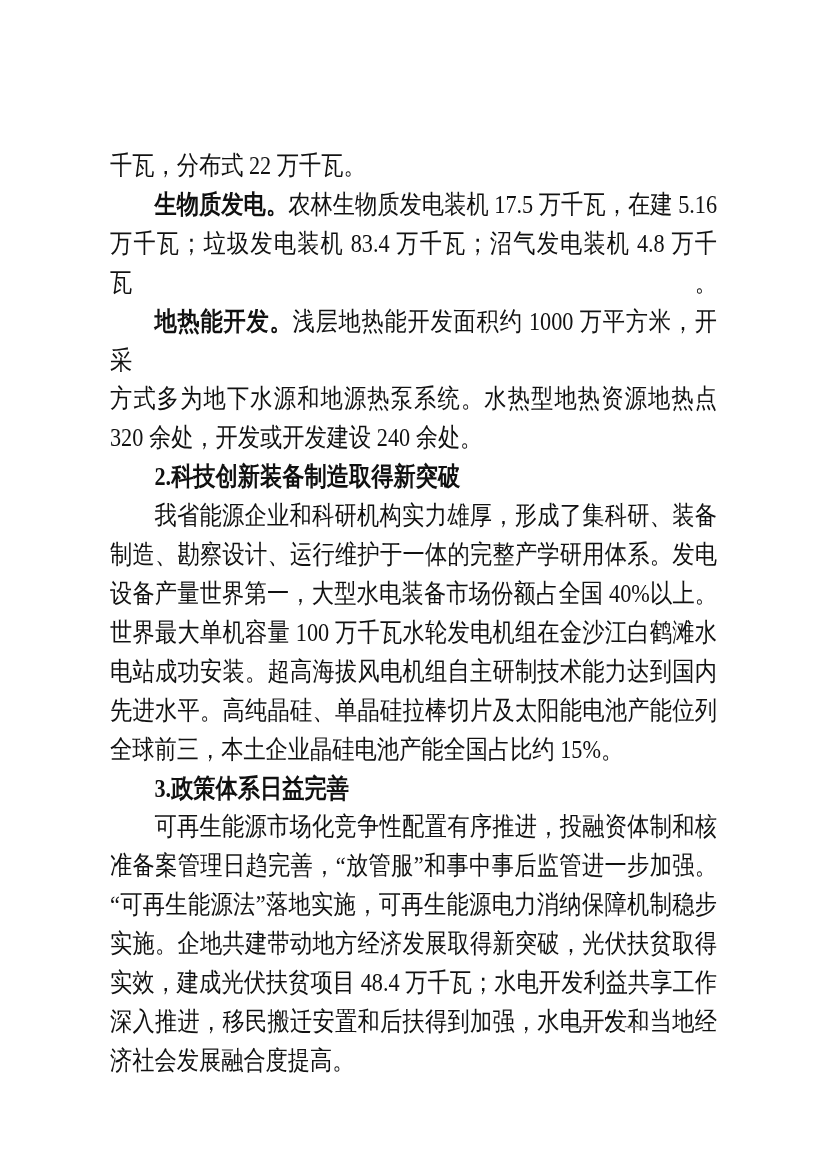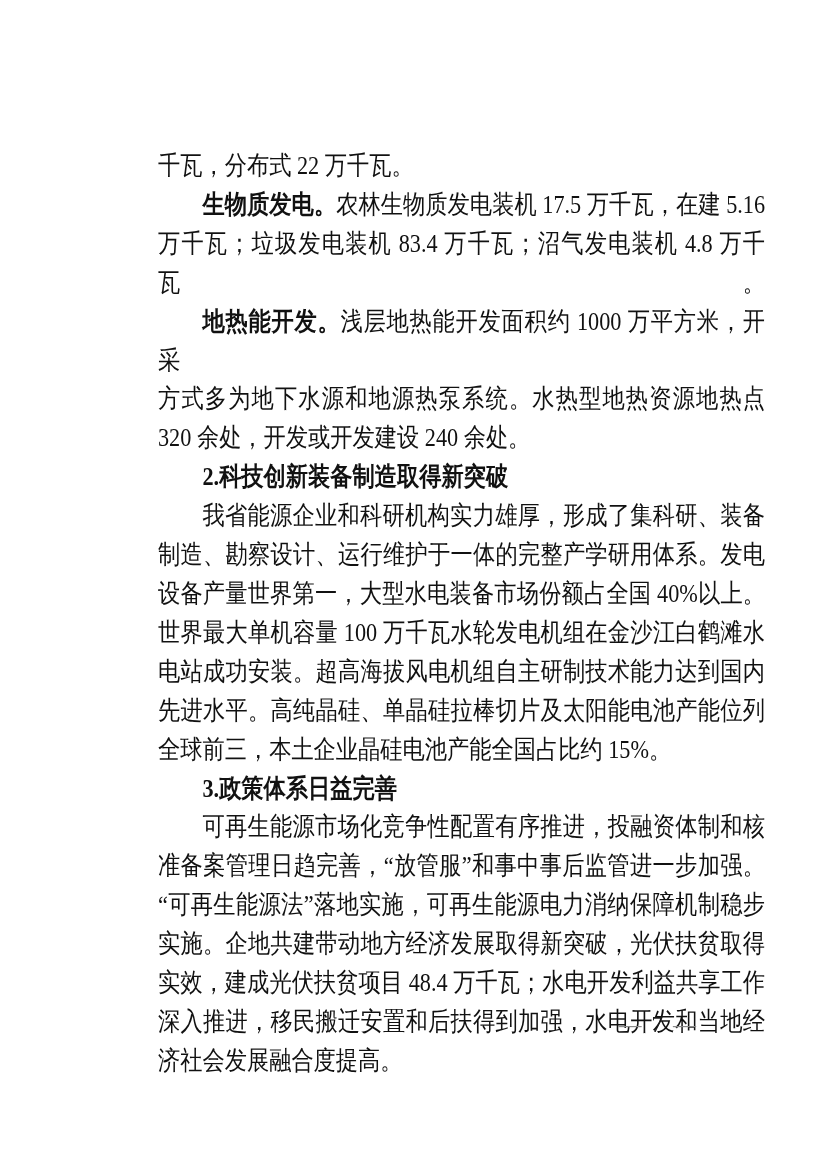"千瓦，分布式 22 万千瓦。" .page { margin-left: 48px -> none }
